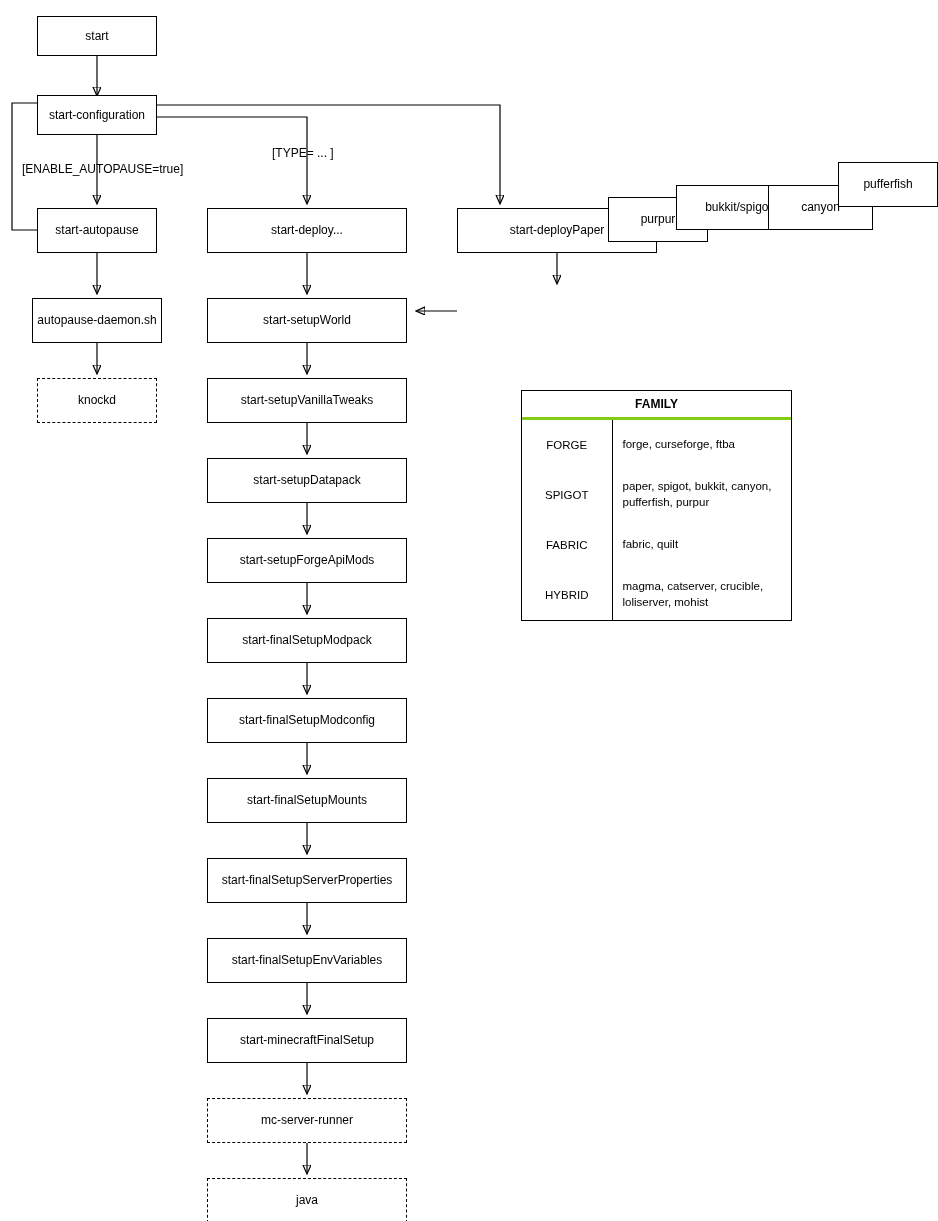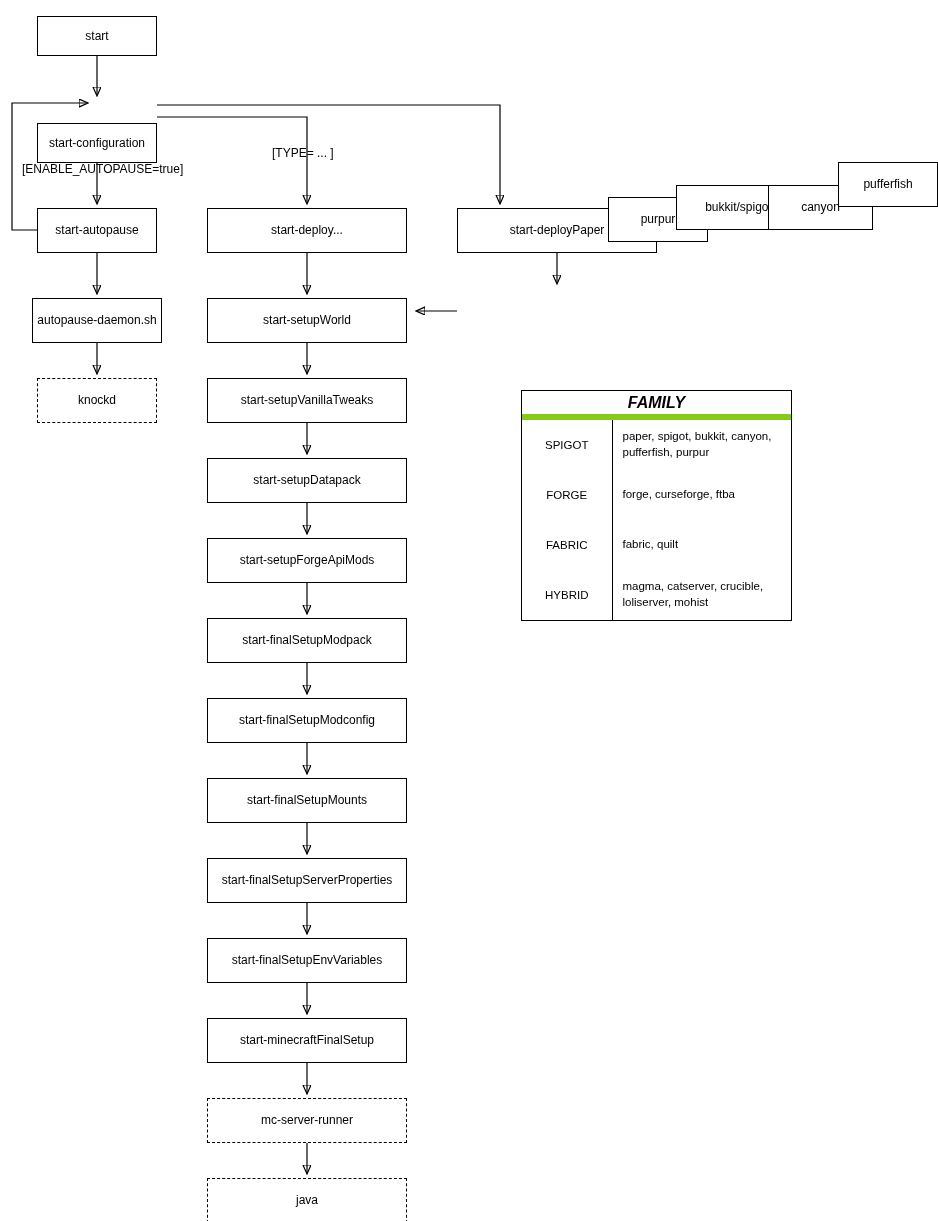"start-configuration" div.node { margin-top: 28px -> none }
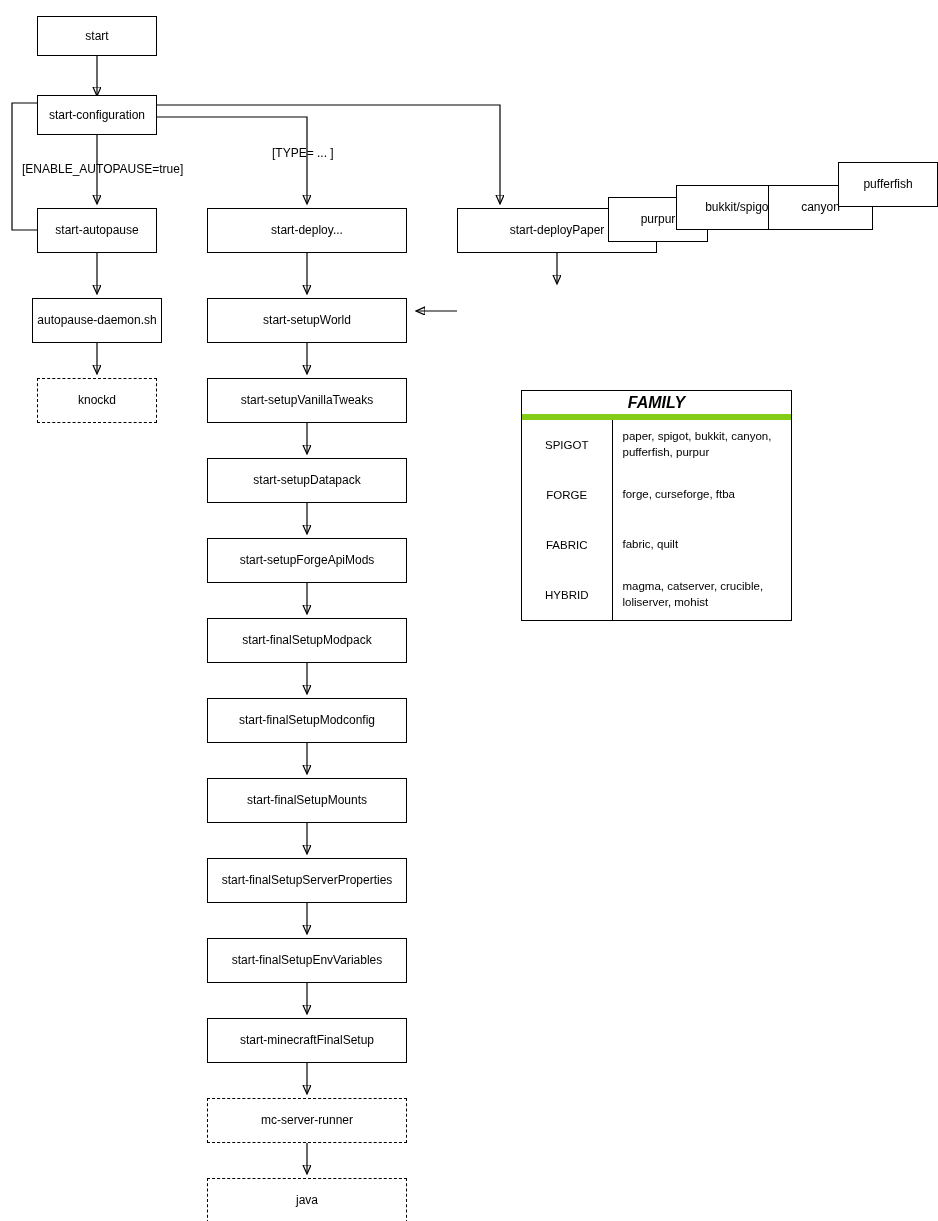"FAMILY" .legend-title { border-bottom: 6px solid #84cc16 -> 3px solid #84cc16; font-size: 16px -> 12px; font-style: italic -> none }
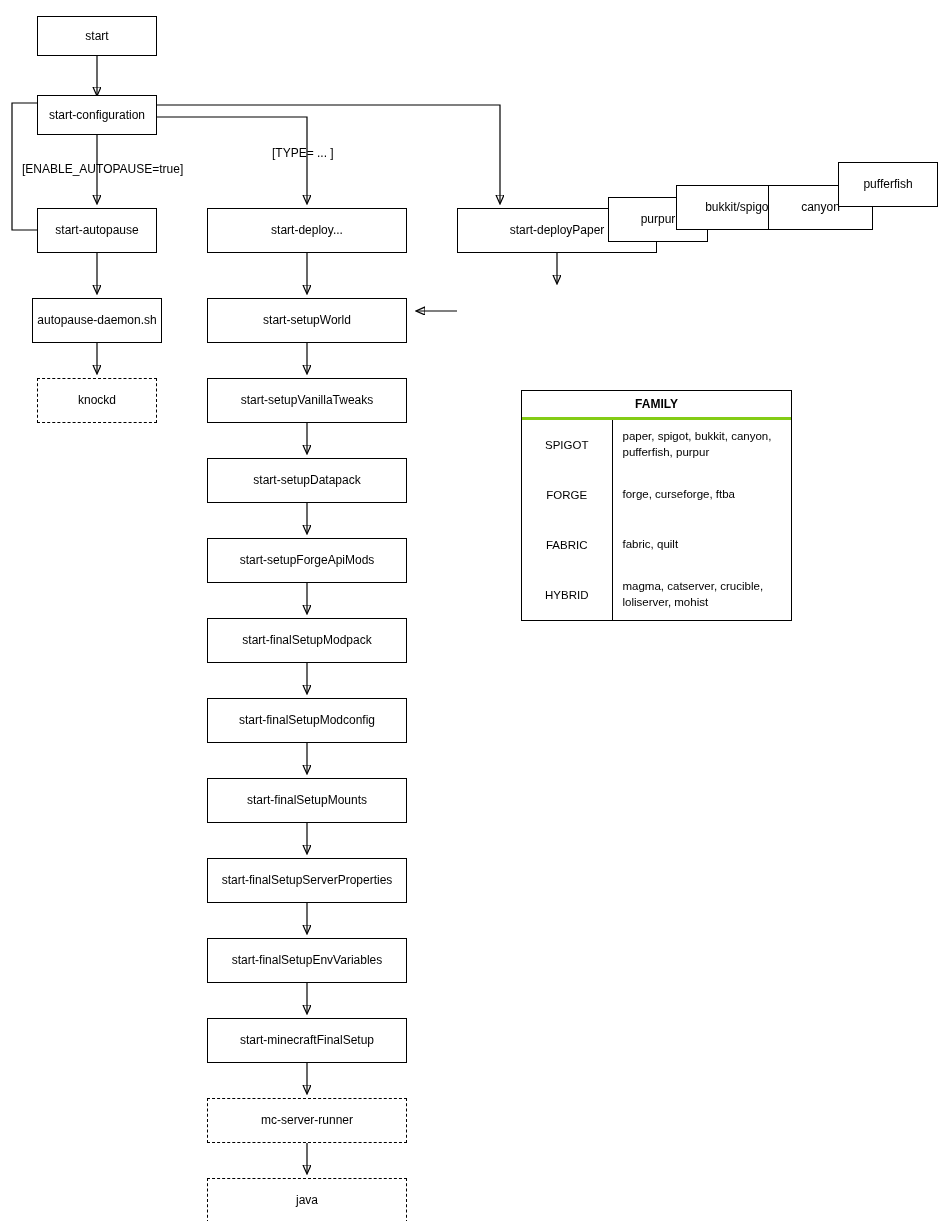"SPIGOT" div.legend-row { order: before "FORGE" -> after "FORGE" }
